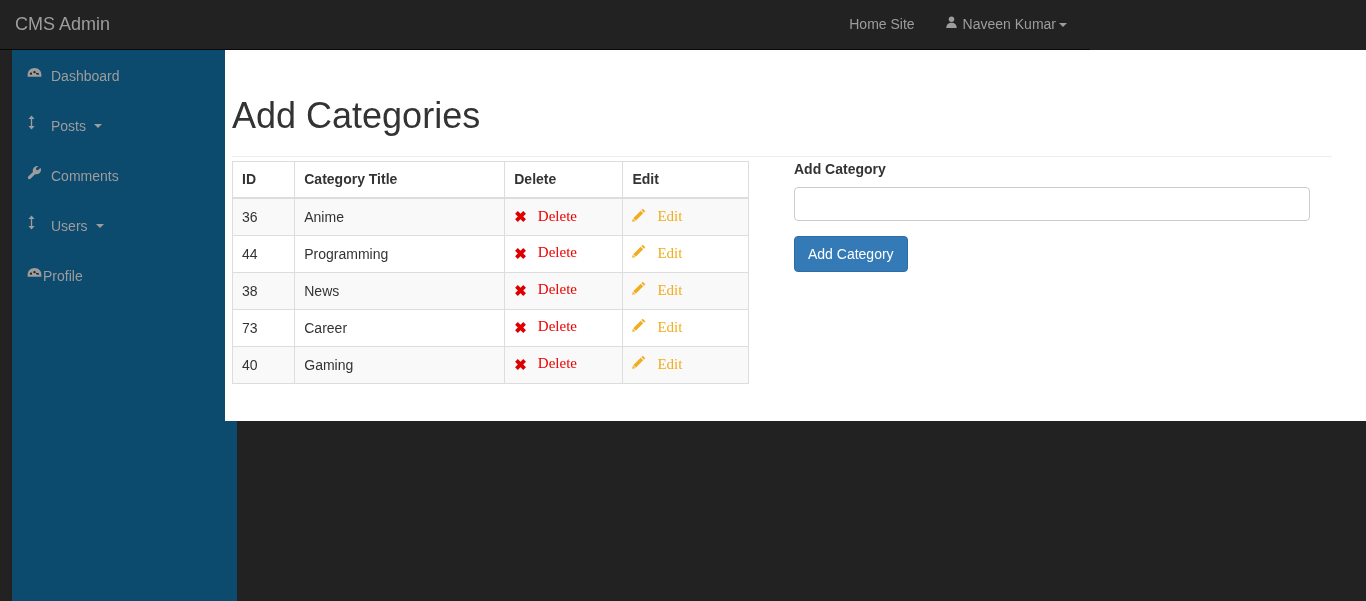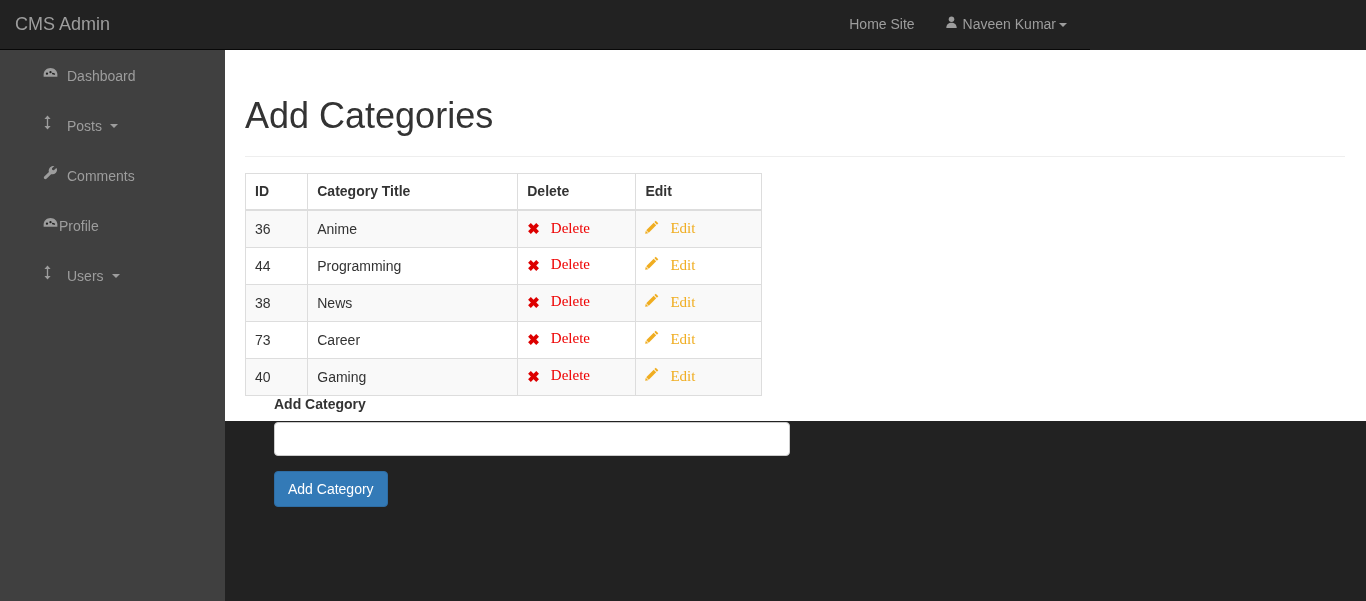"Dashboard" .sidebar { background: #404040 -> #0c4a6e; left: 0 -> 12px; padding-left: 28px -> none }
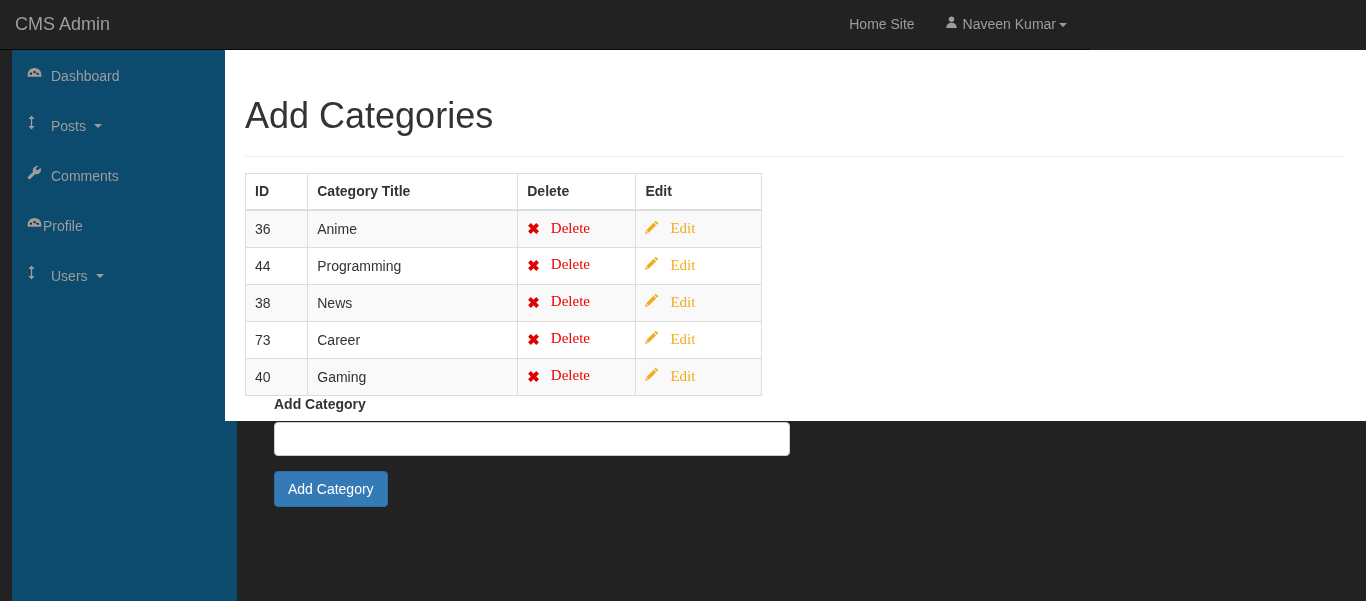"Add Categories" .content-inner { padding: 0 18px 0 20px -> 0 18px 0 7px }
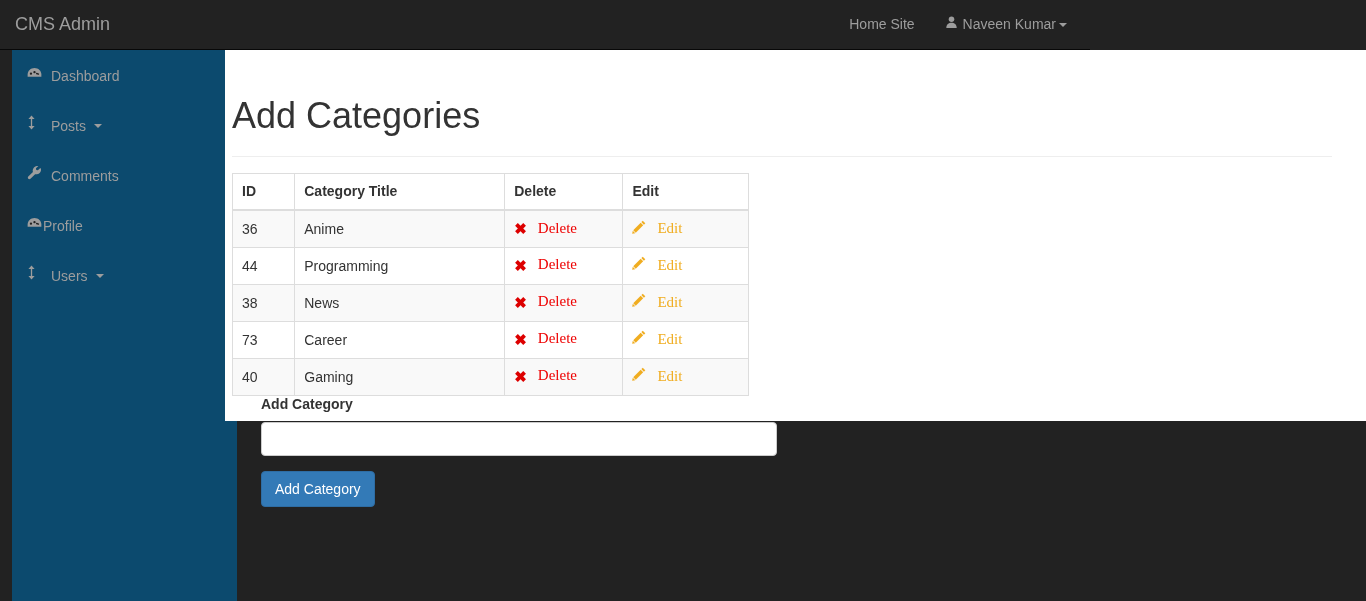"ID" .cols { flex-direction: column -> none; margin-top: 16px -> 4px }
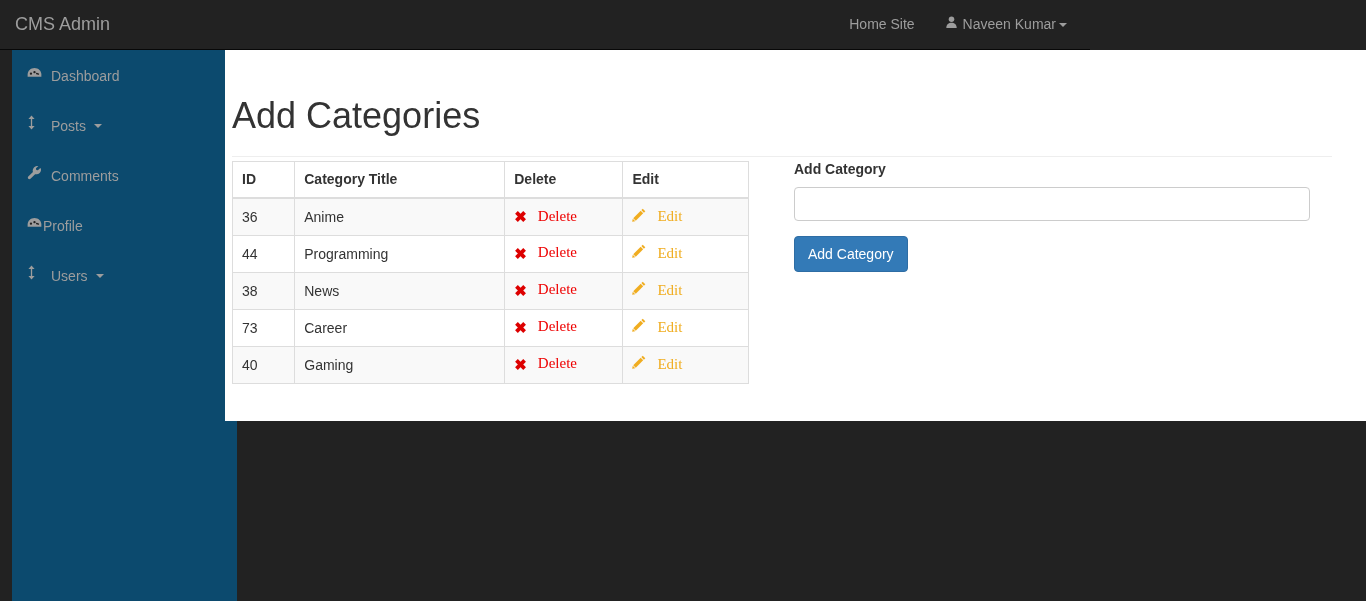"Profile" a.side-item { order: before "Users" -> after "Users" }
